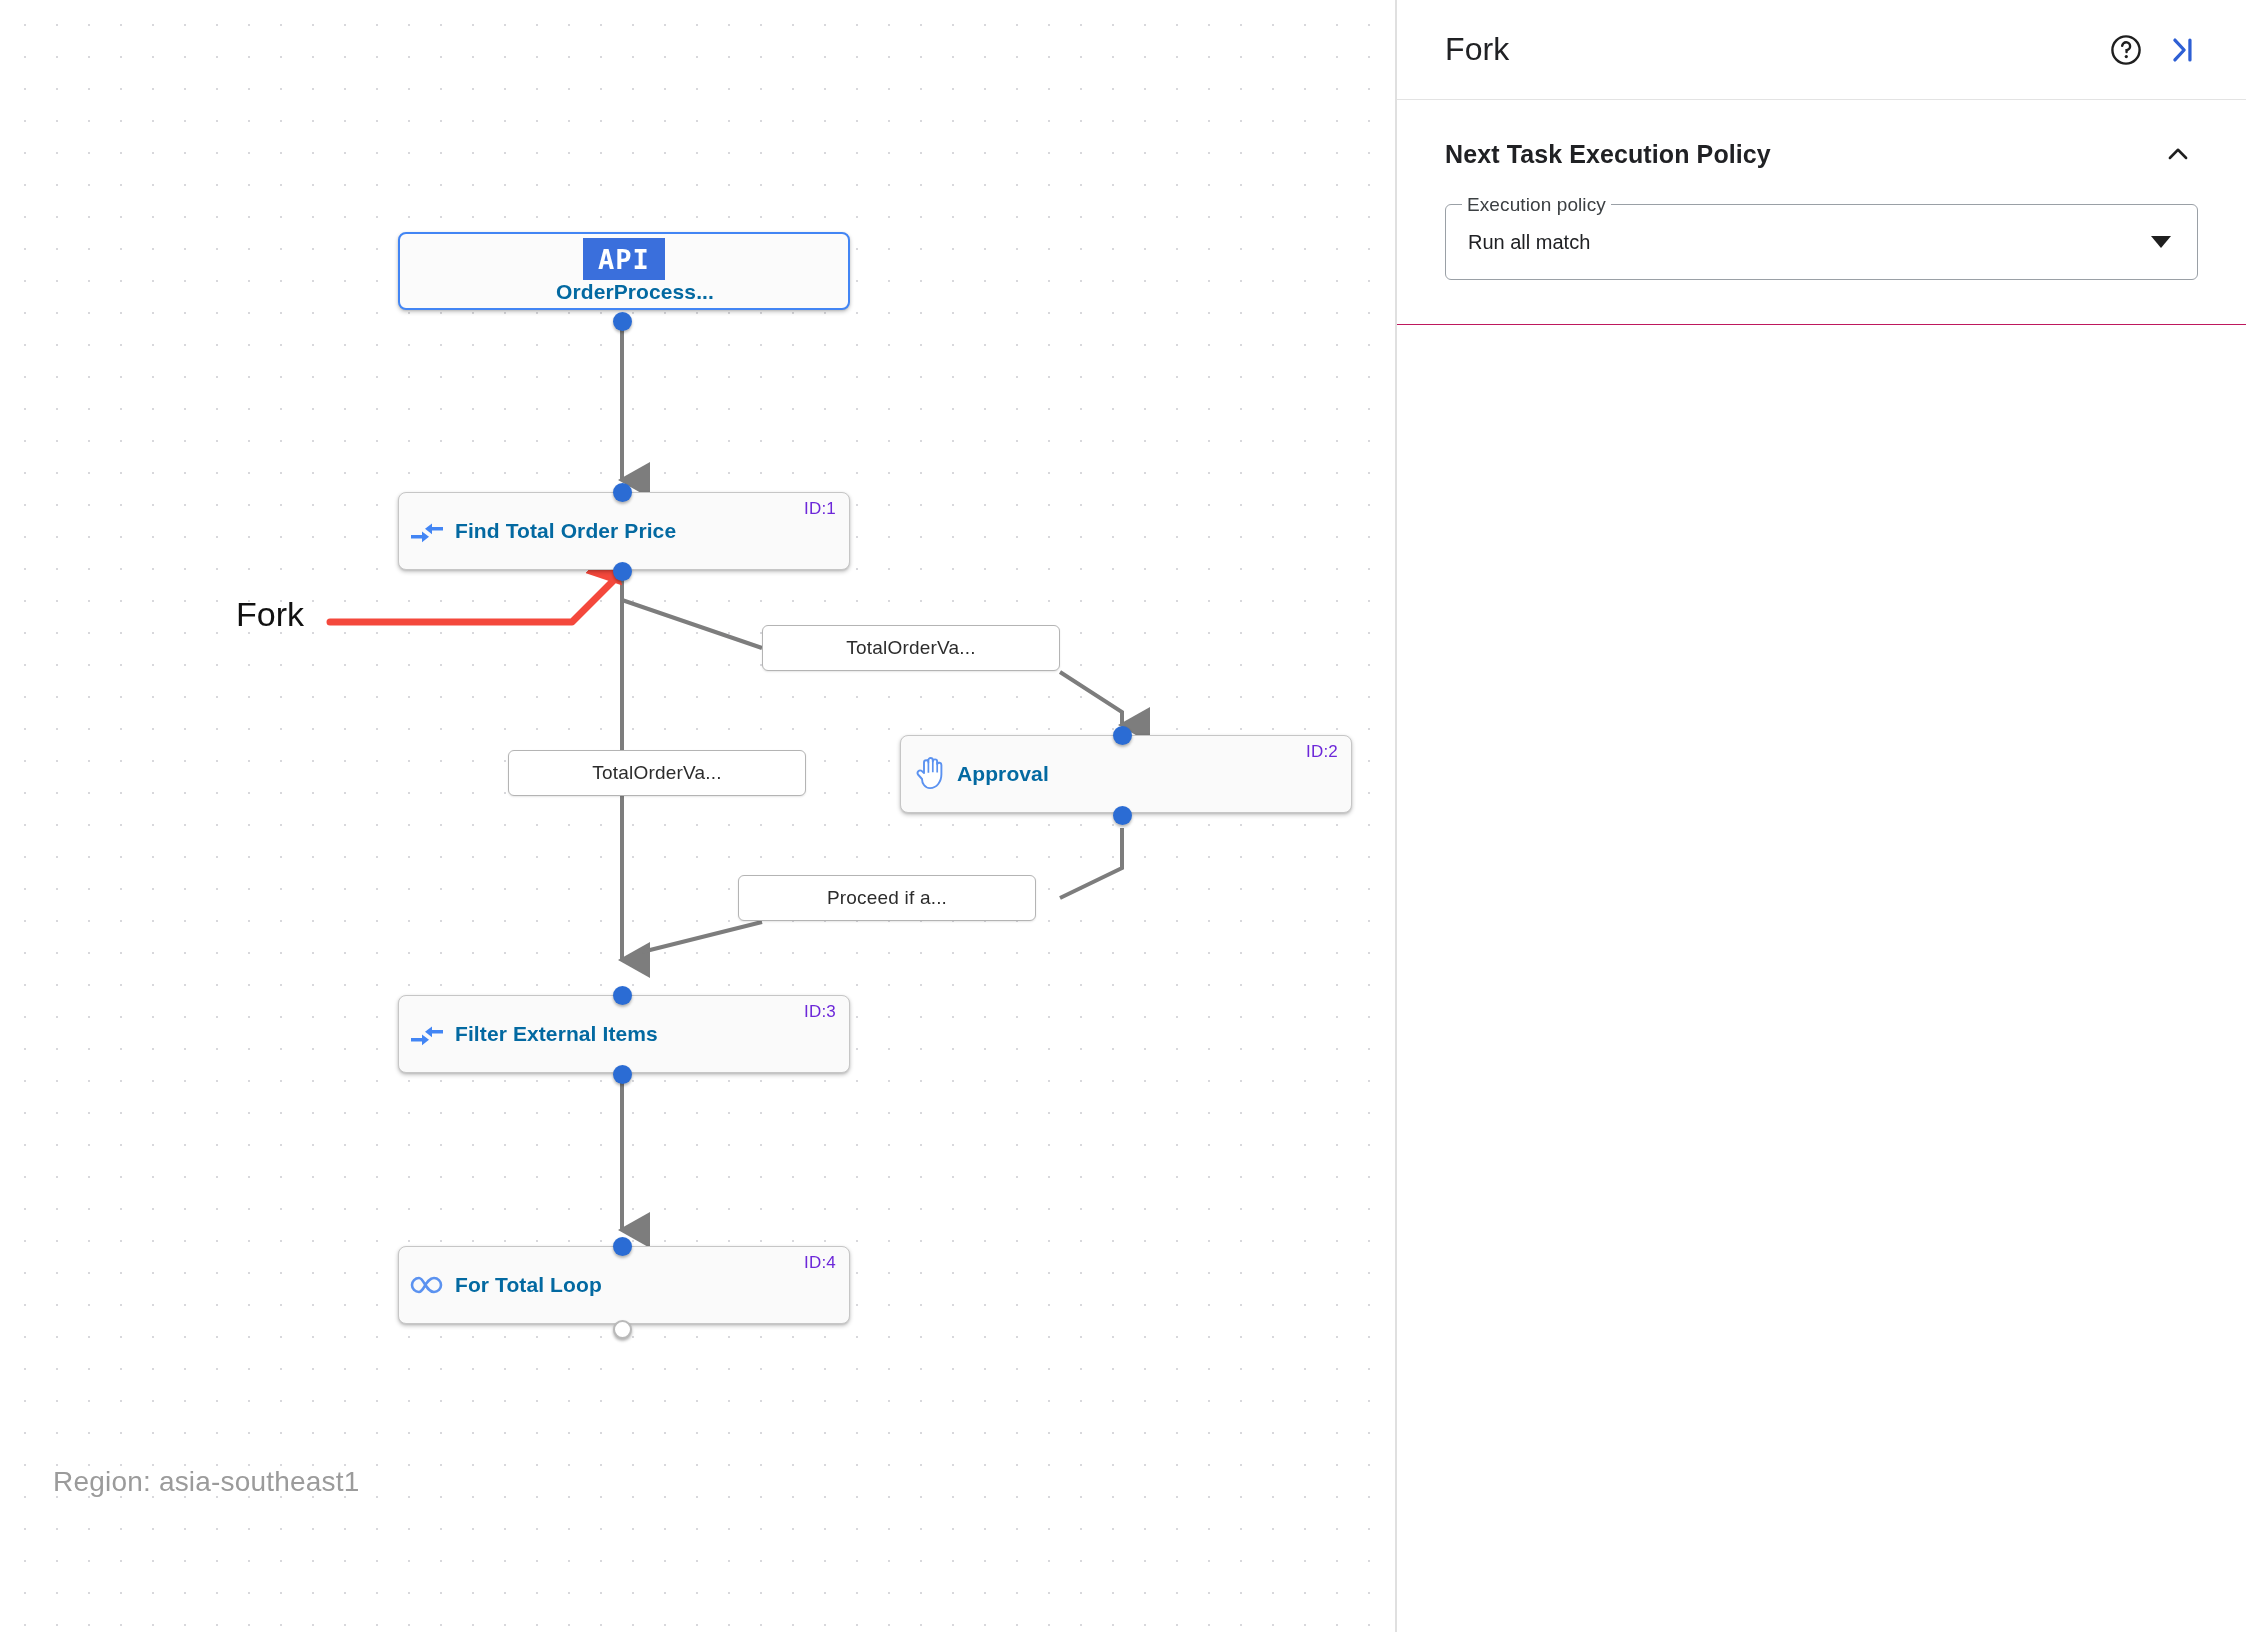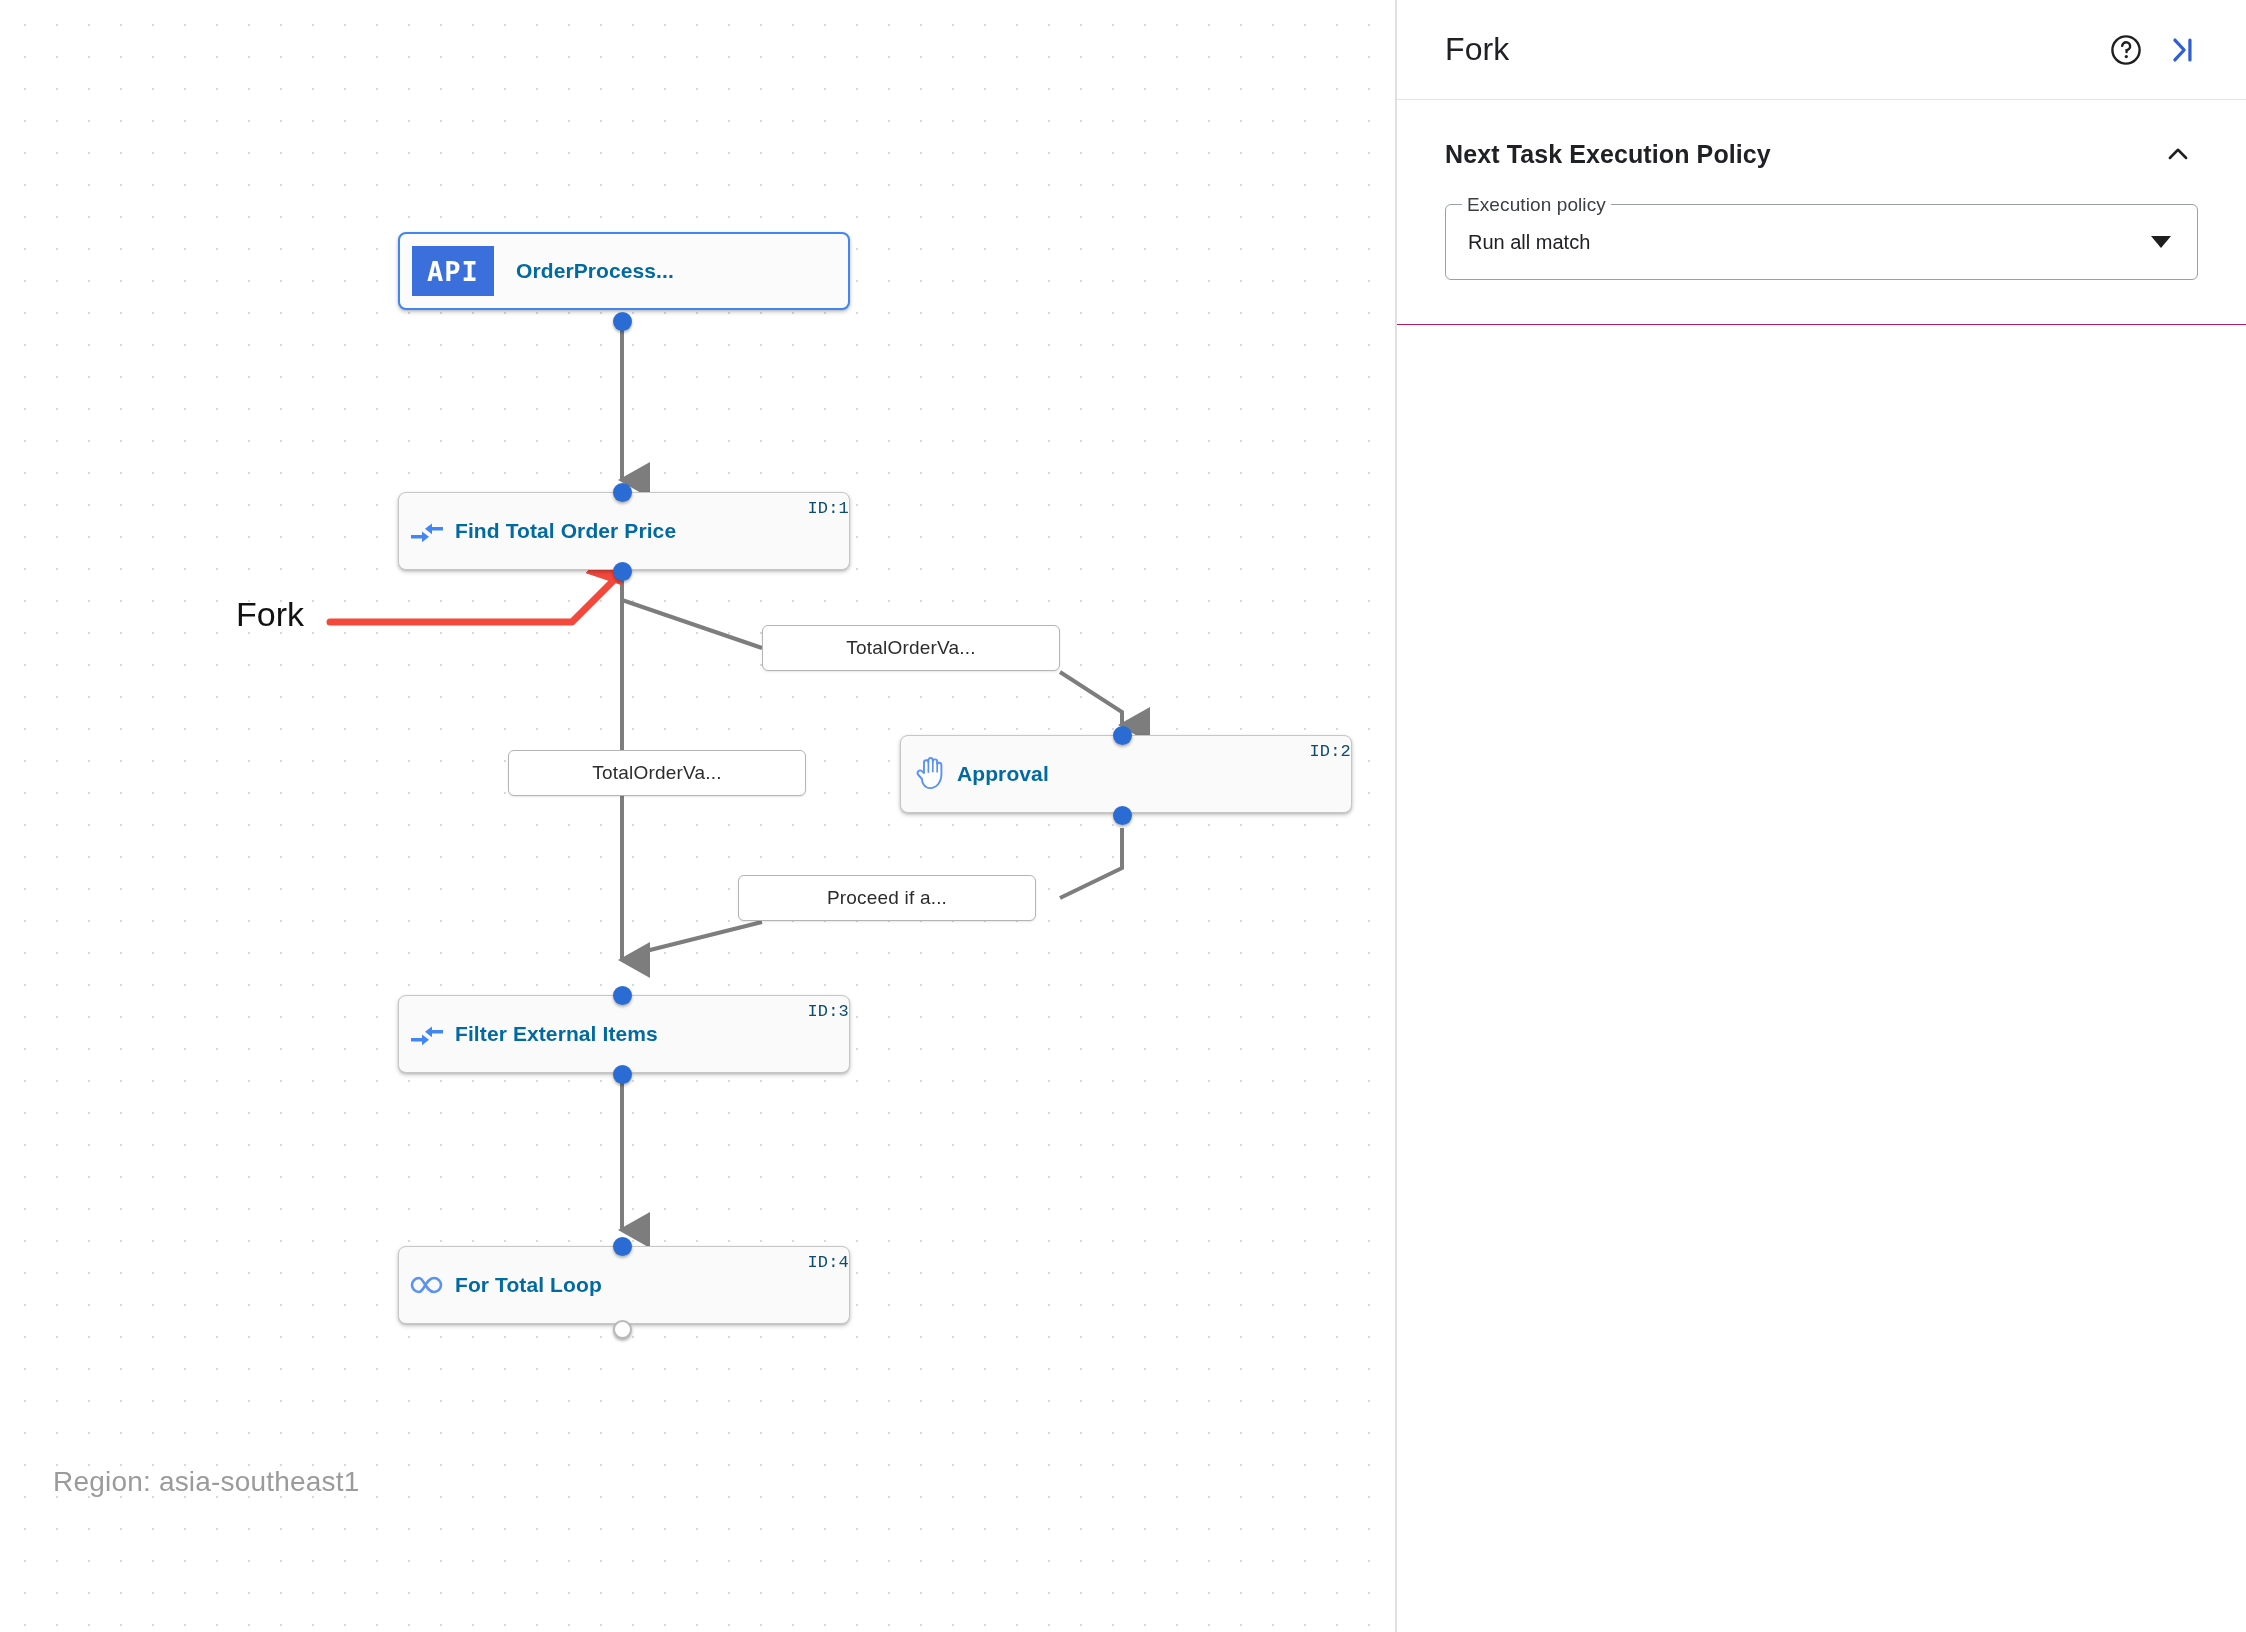"API" .node.api { flex-direction: none -> column; padding: 12px -> 4px }
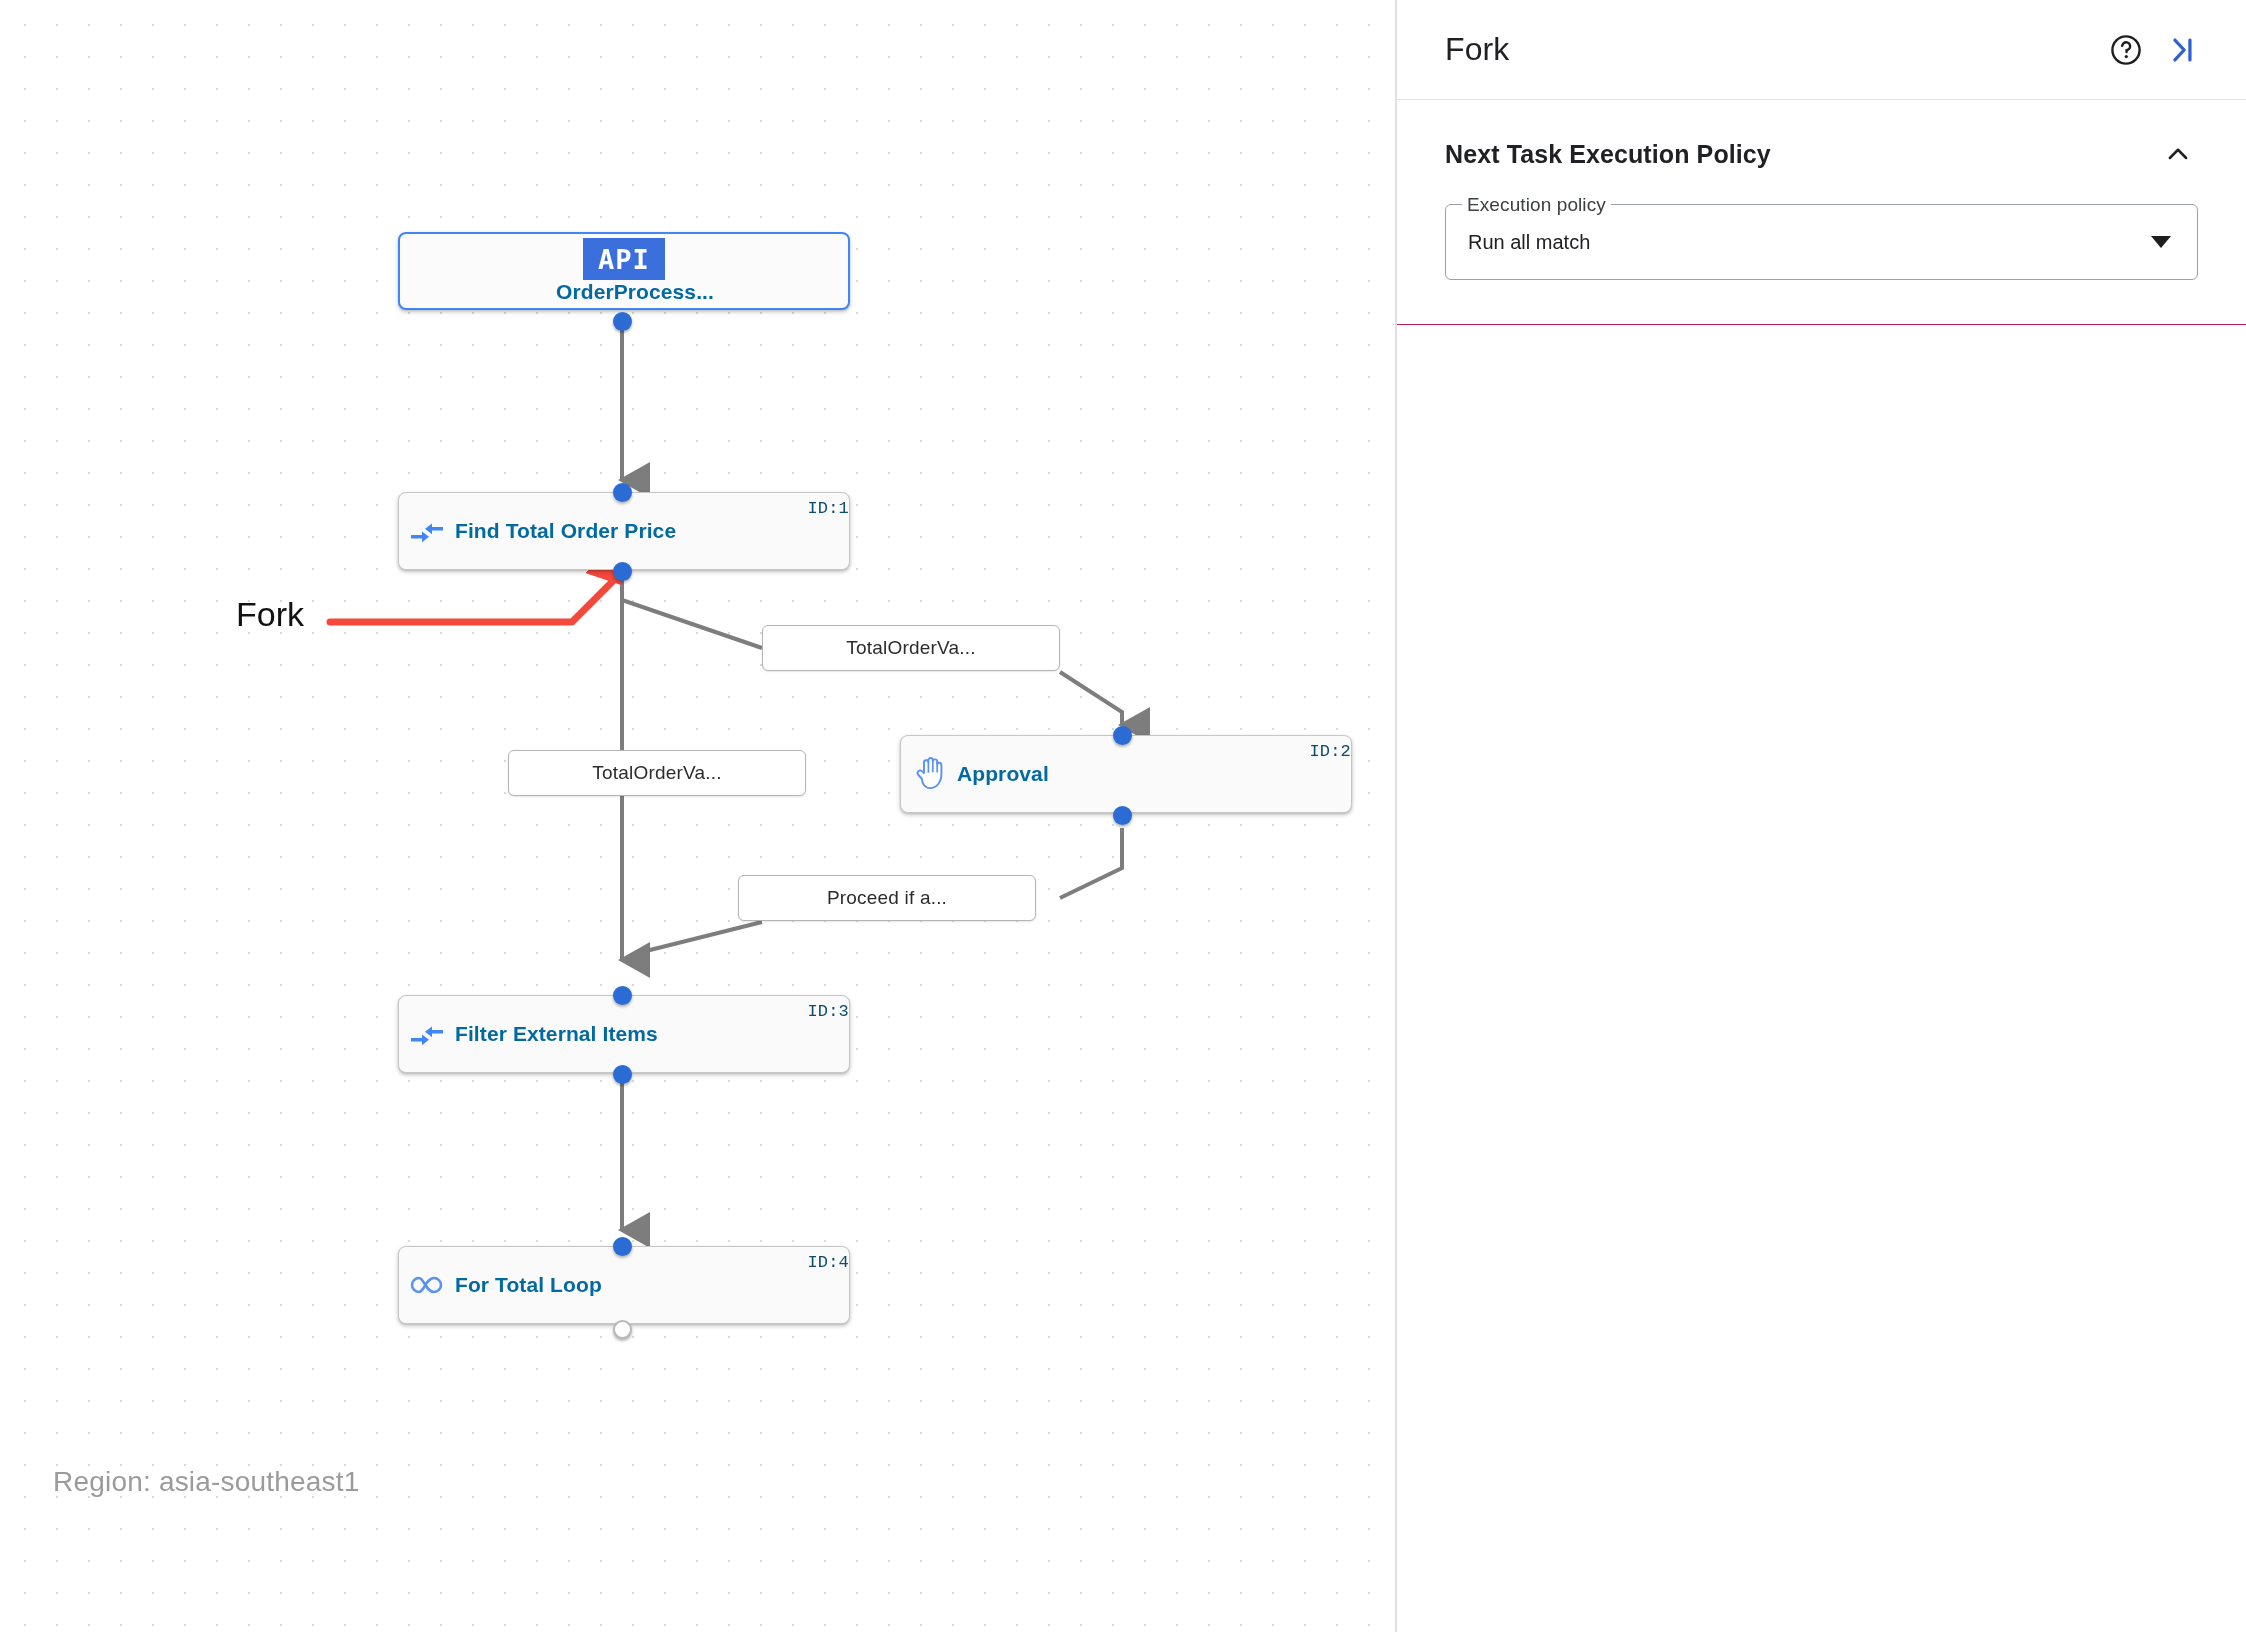"ID:1" .node .node-id { color: #0c4a6e -> #6d28d9; font-family: Liberation Mono, monospace -> none; right: 0 -> 13px }
